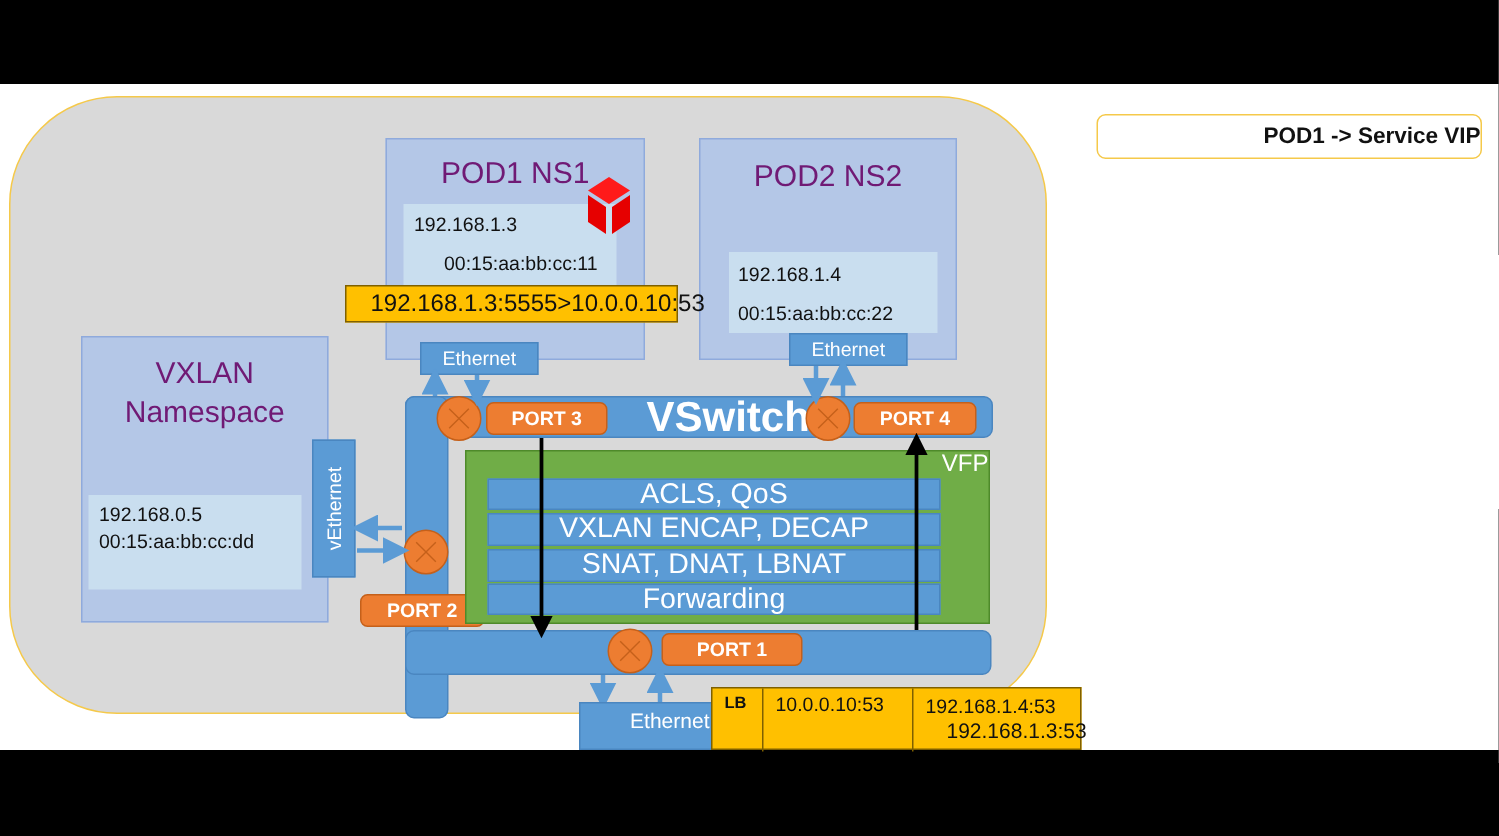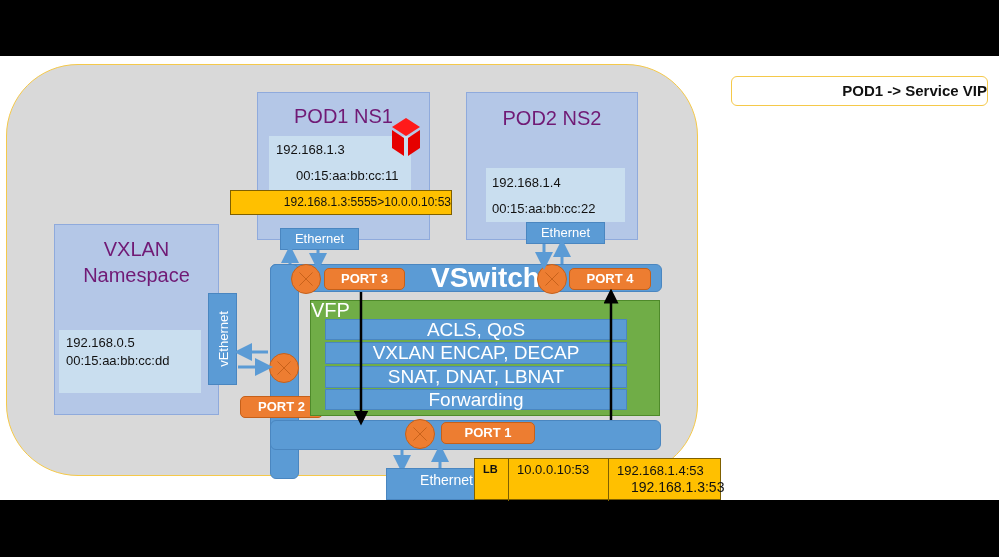"192.168.1.3:5555>10.0.0.10:53" div.abs { font-size: 12px -> 16px; text-align: right -> center }
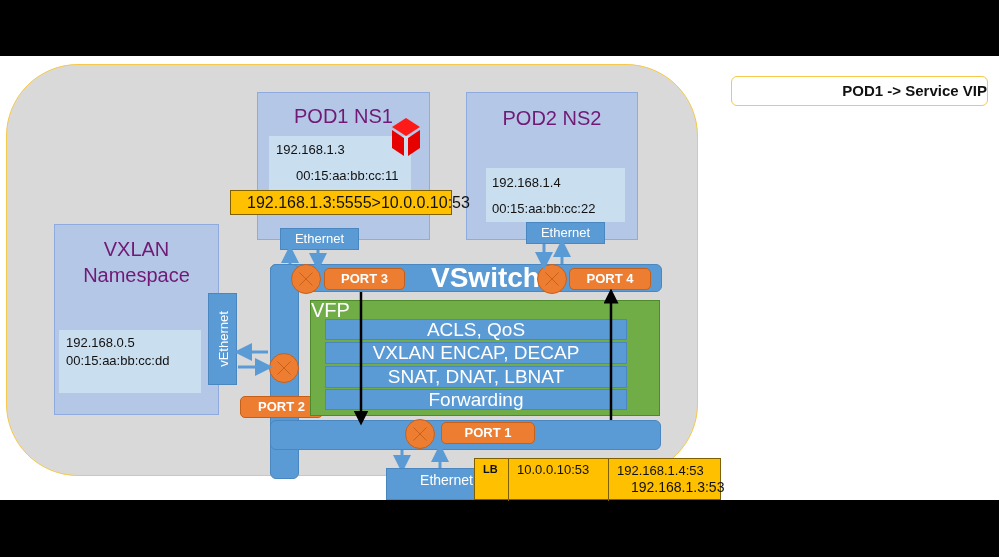"VFP" div.abs { font-size: 20px -> 16px; text-align: left -> right }
